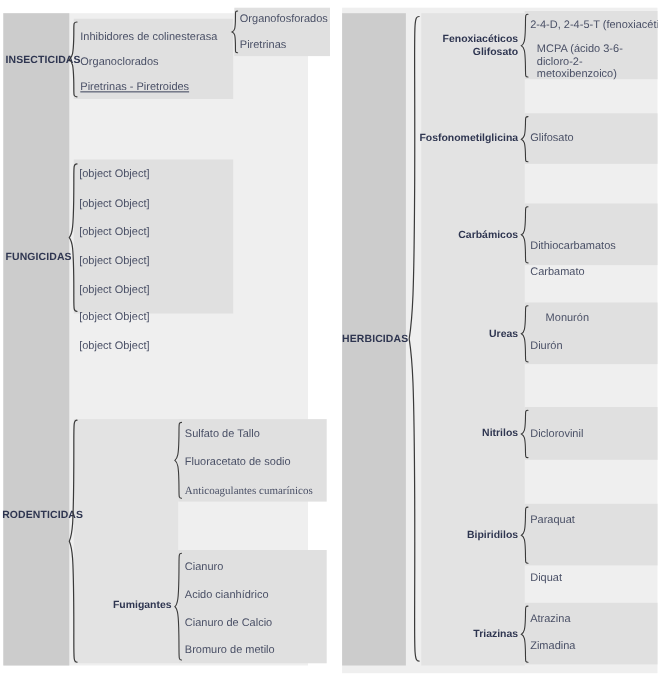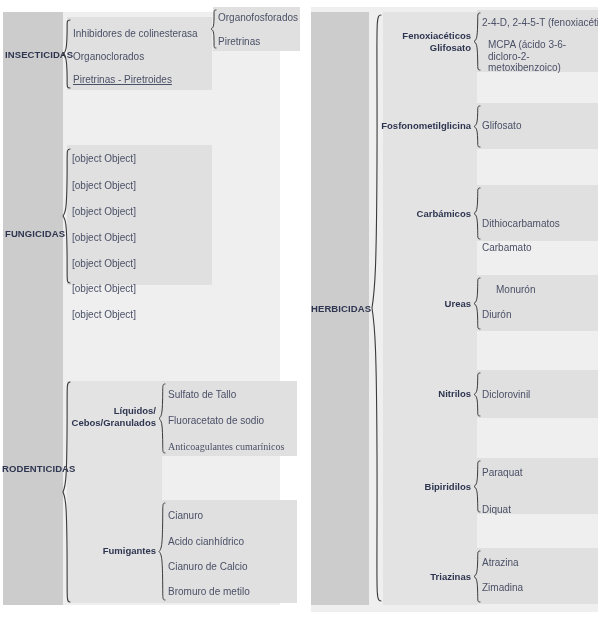"Líquidos/" div.mid-label { html: <div> <span>Líquidos/</span><br> <span>Cebos/Granulados</span> </div> -> none }
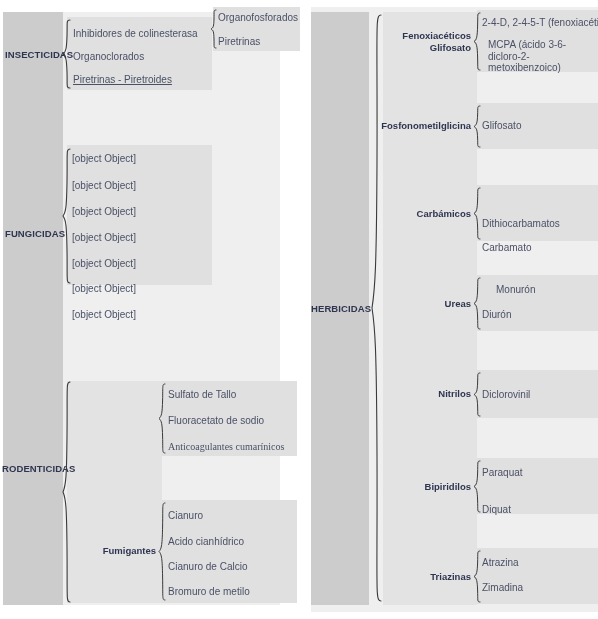"Diquat" div.leaf { top: 504px -> 520px }
